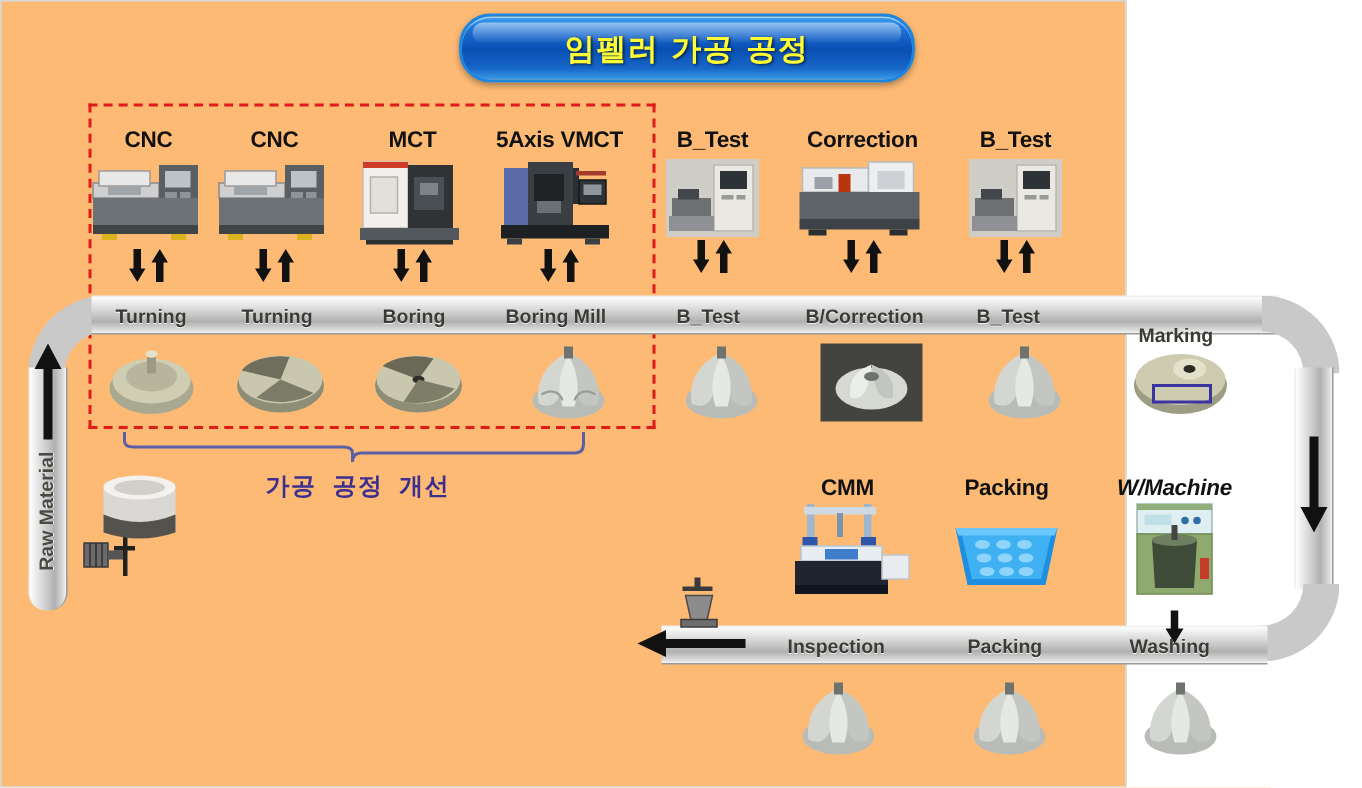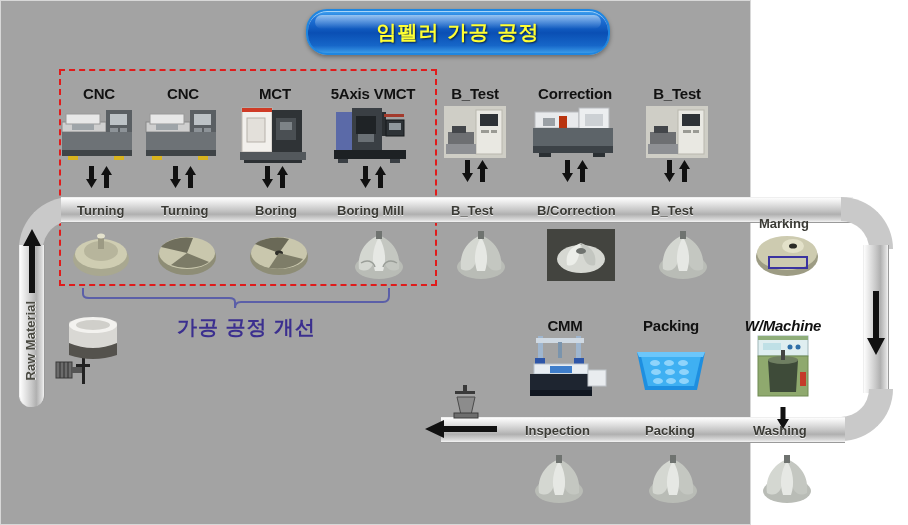"임펠러 가공 공정" #stage { background: #a3a3a3 -> #fdba74 }
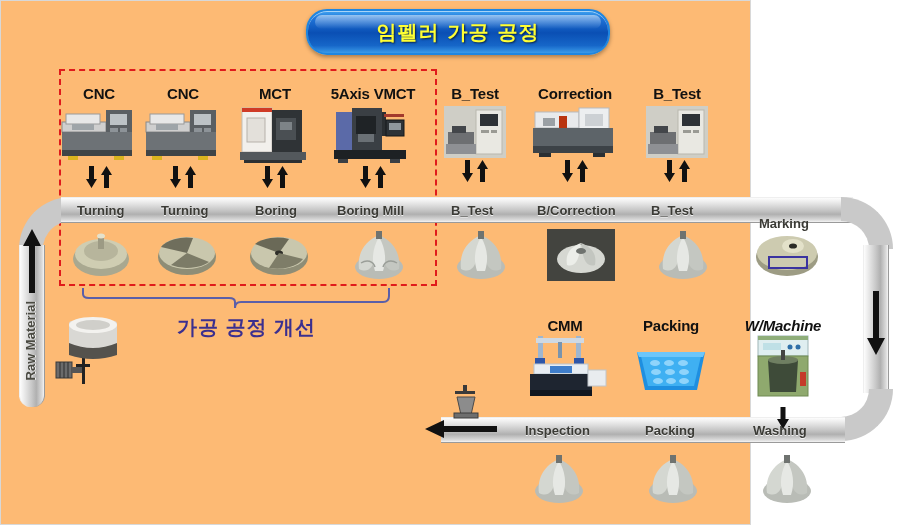"가공 공정 개선" .improve-text { font-family: Liberation Sans, sans-serif -> Liberation Mono, monospace; font-size: 20px -> 16px }
